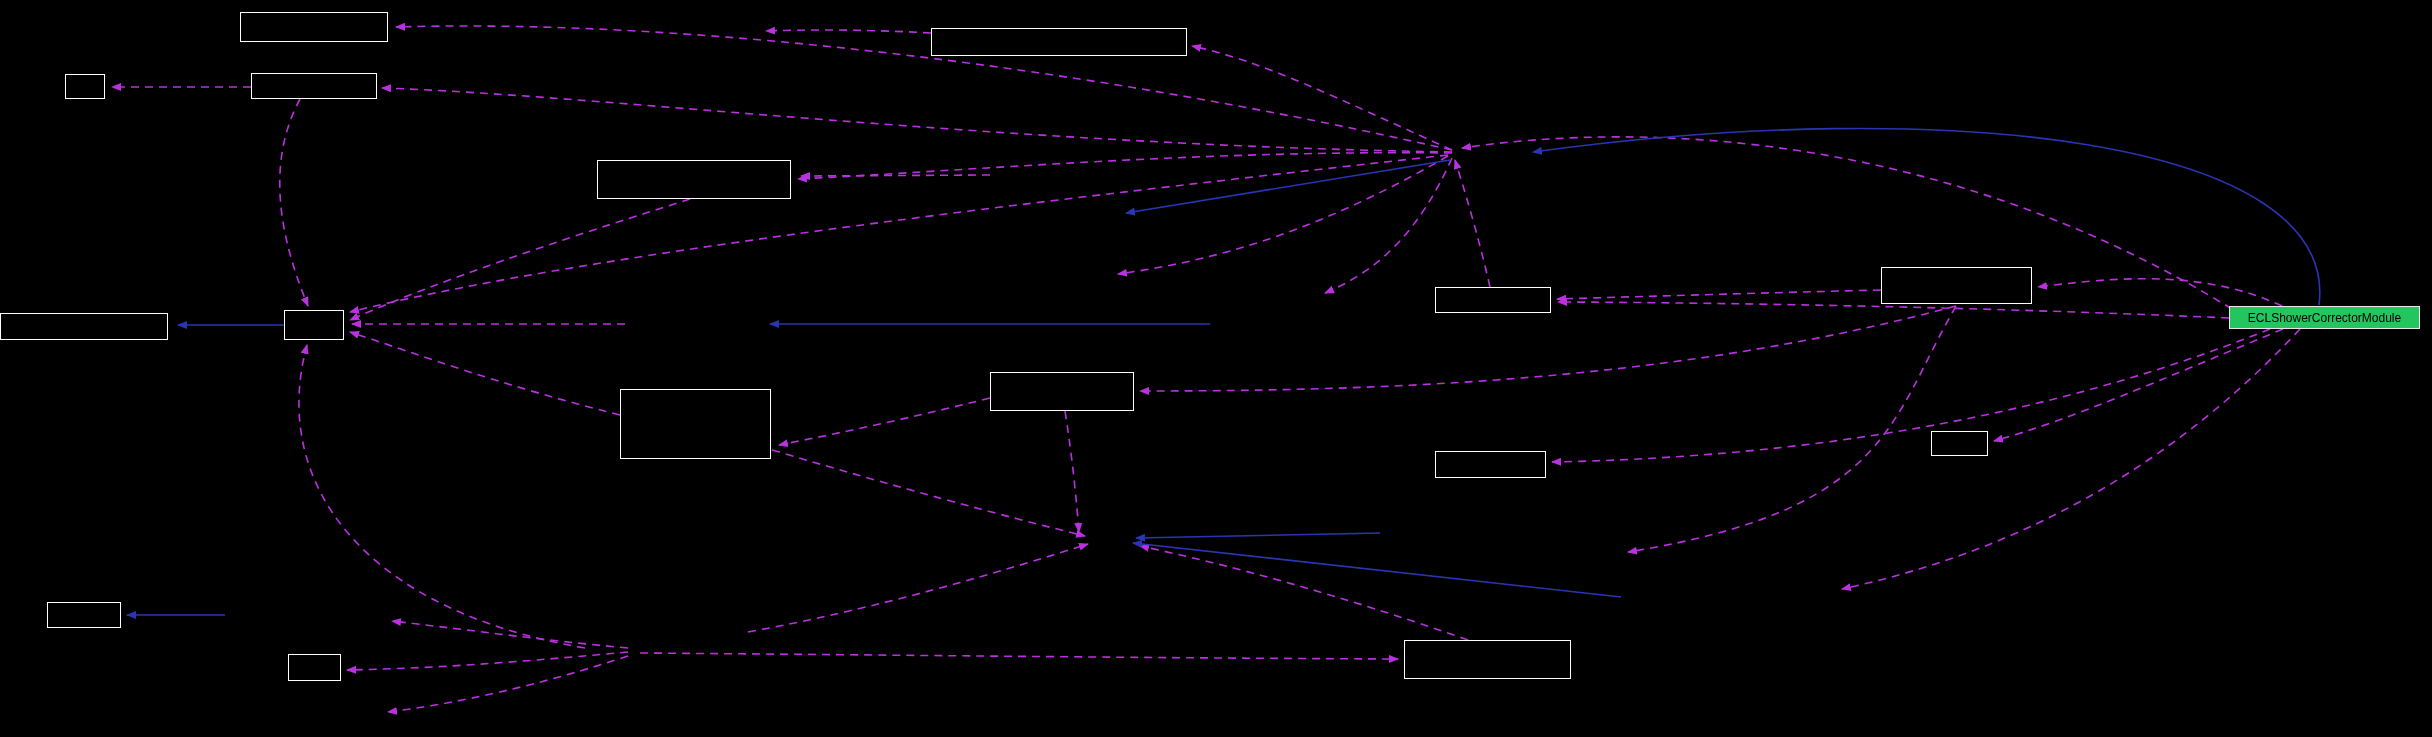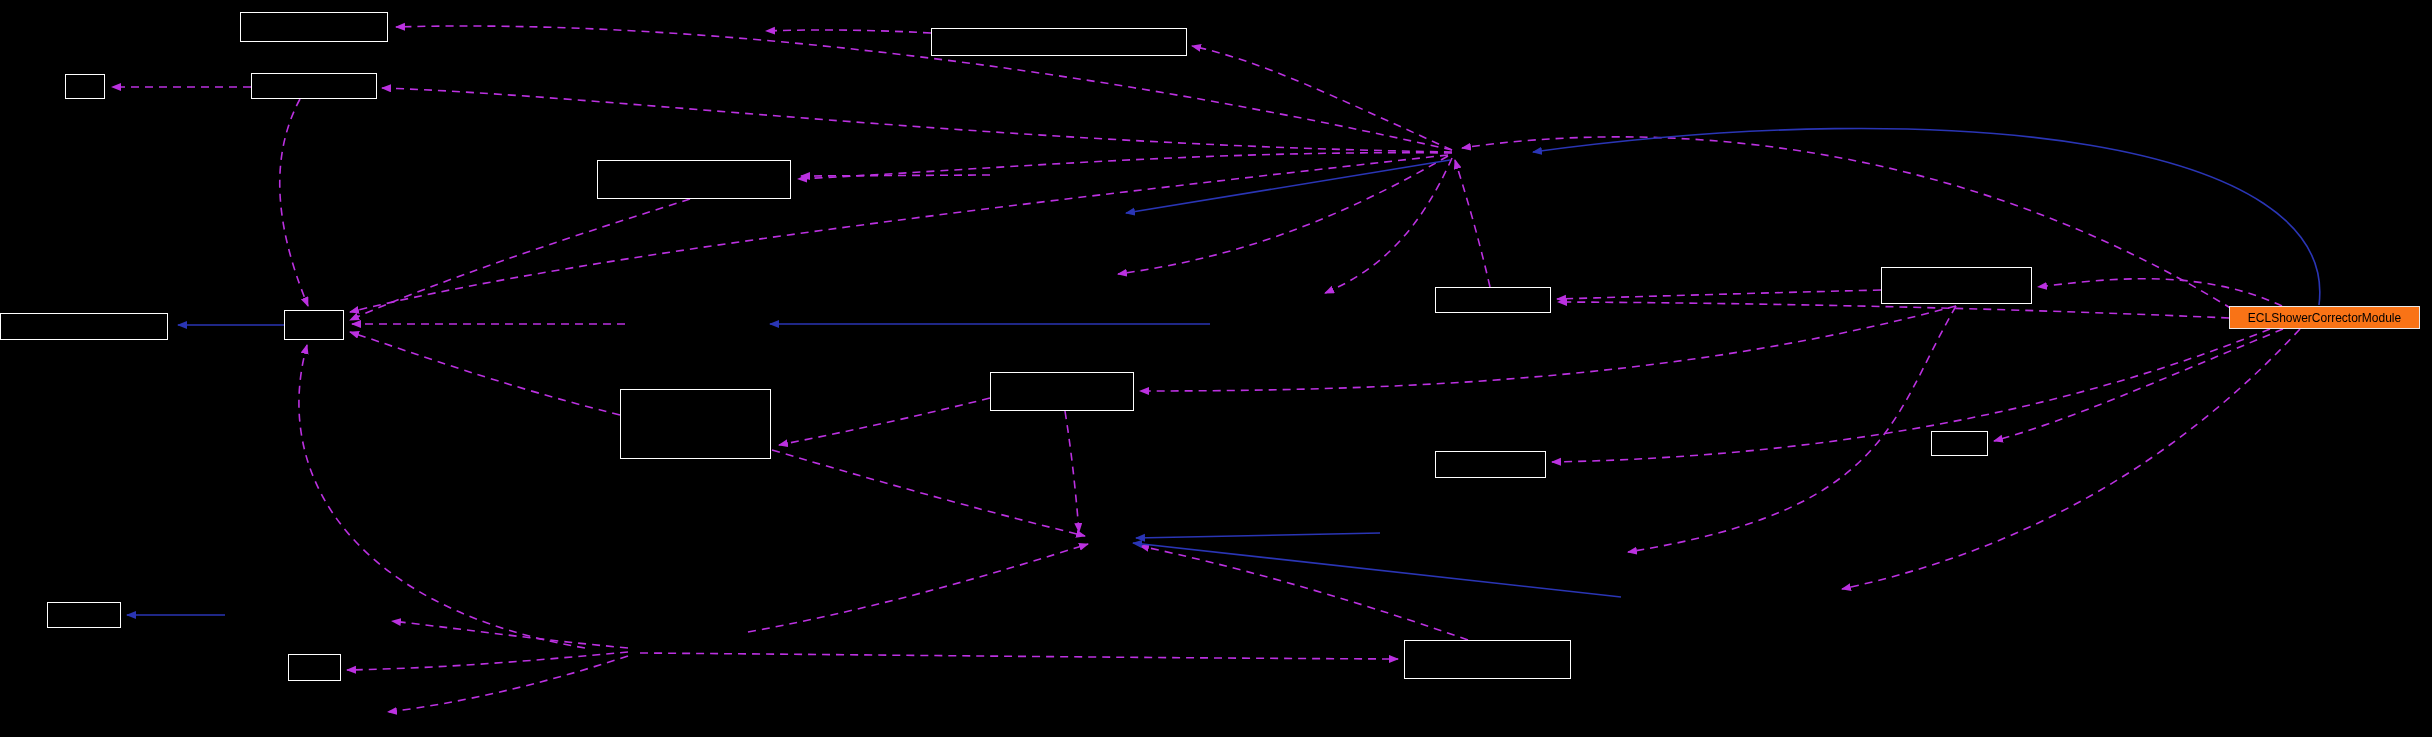"ECLShowerCorrectorModule" .node.highlight { background: #f97316 -> #22c55e }
